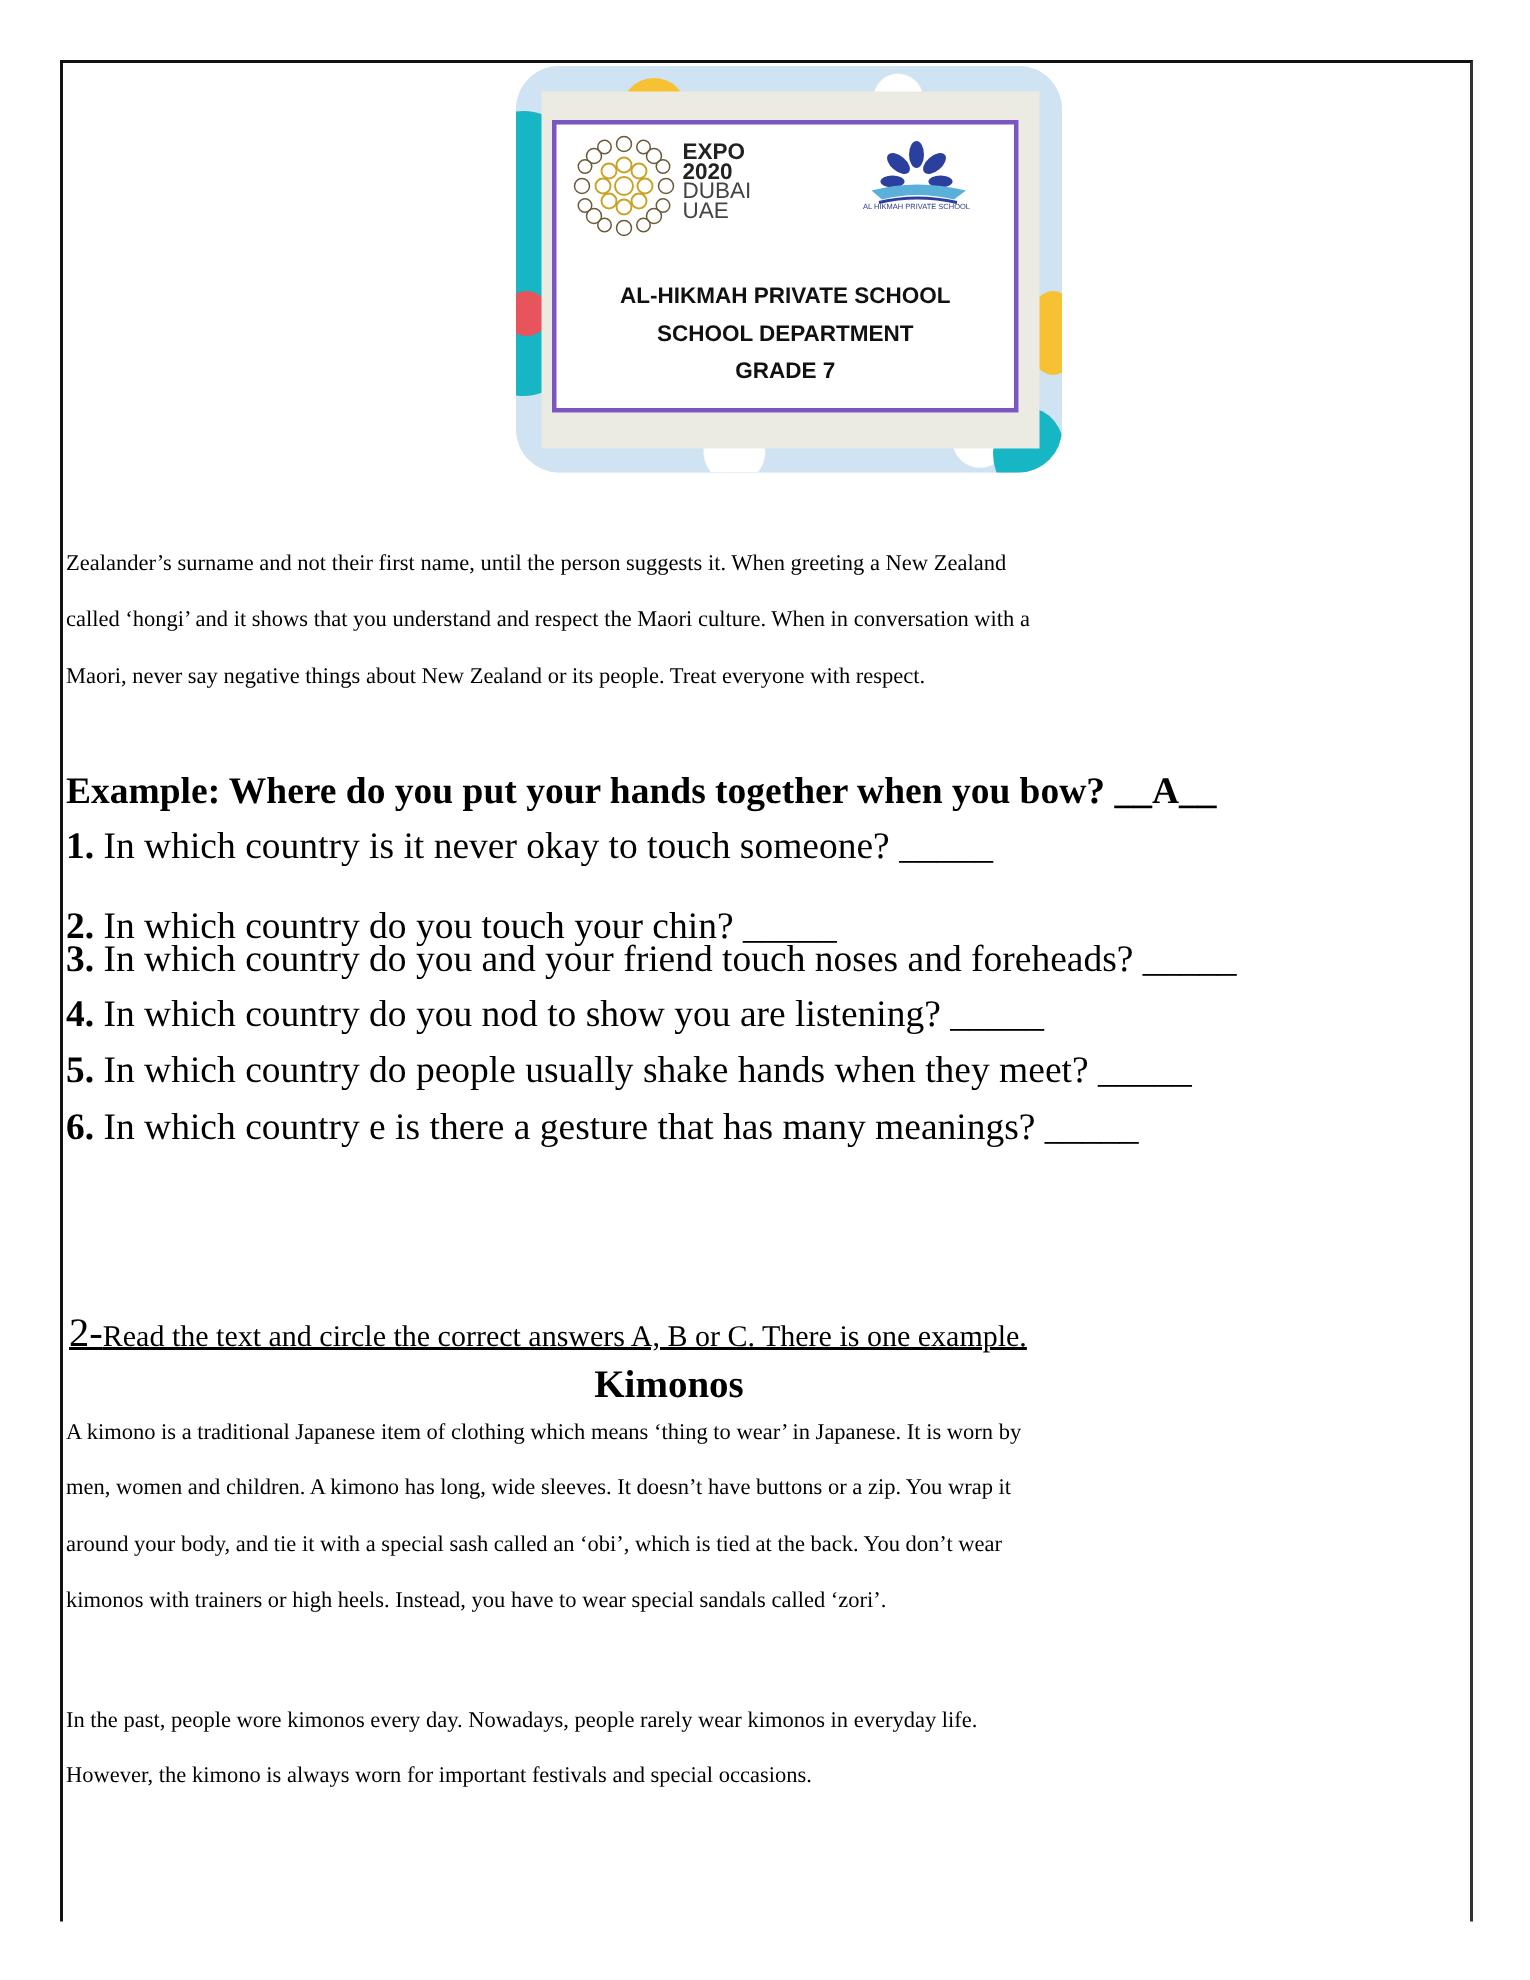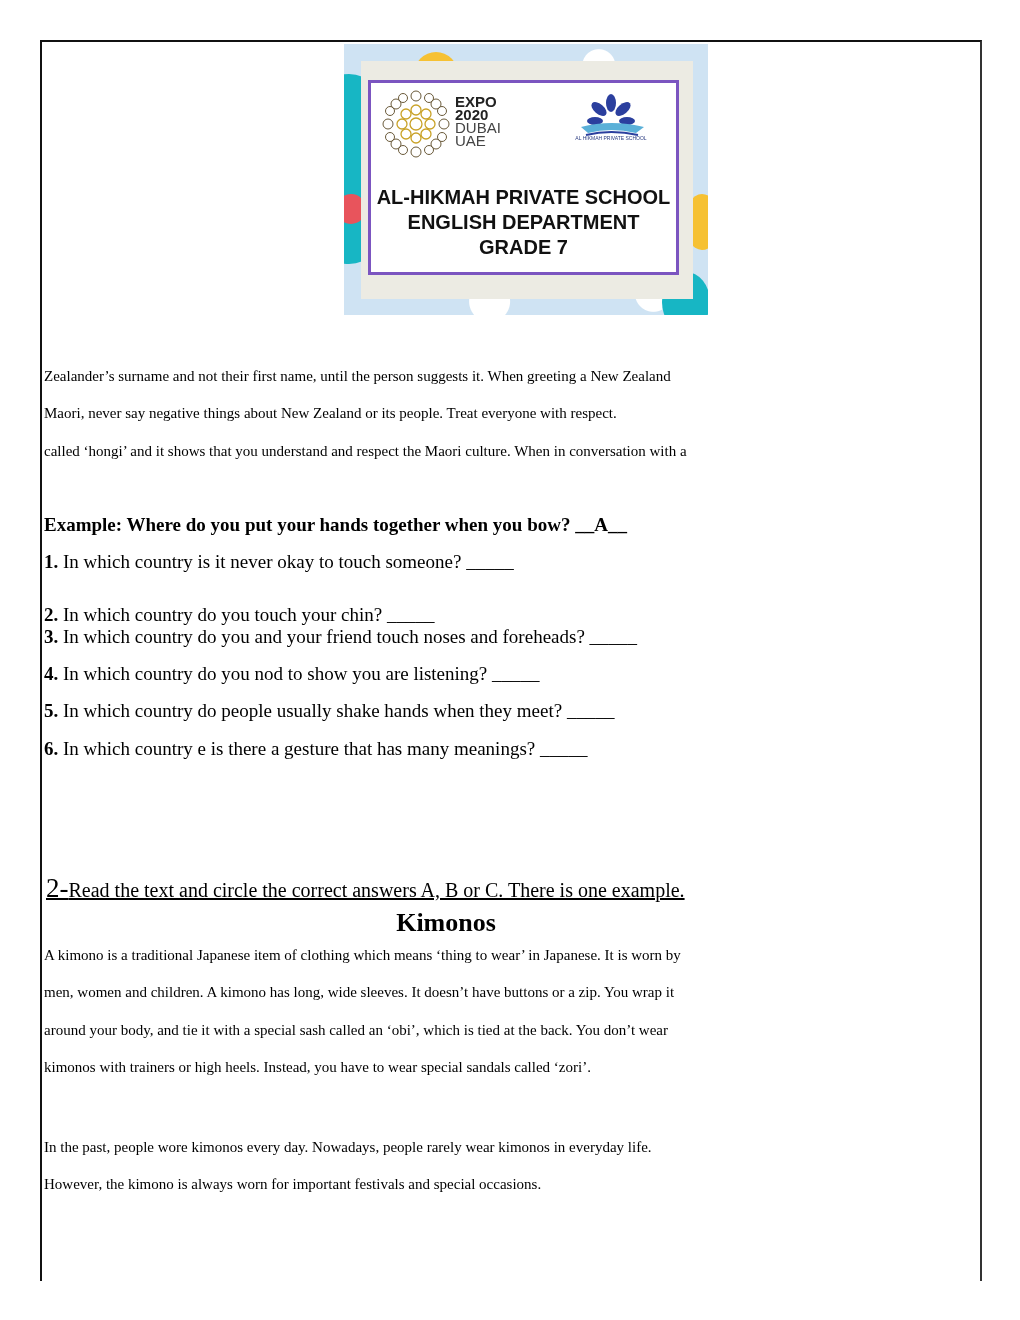"EXPO" .banner { border-radius: none -> 29px }
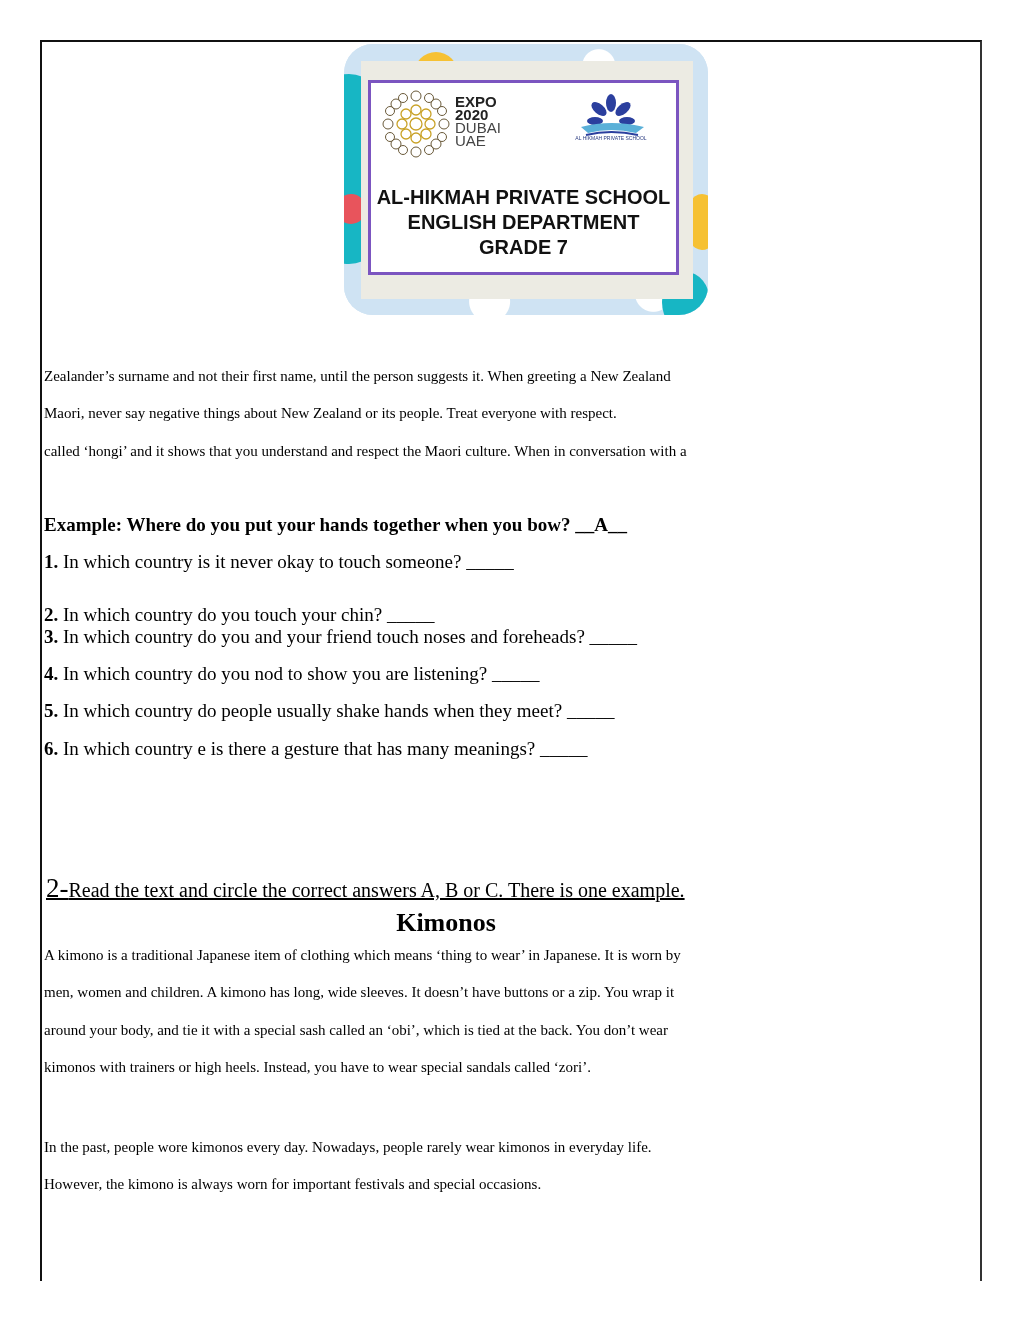"AL-HIKMAH PRIVATE SCHOOL" .banner-title { font-size: 20px -> 15px }
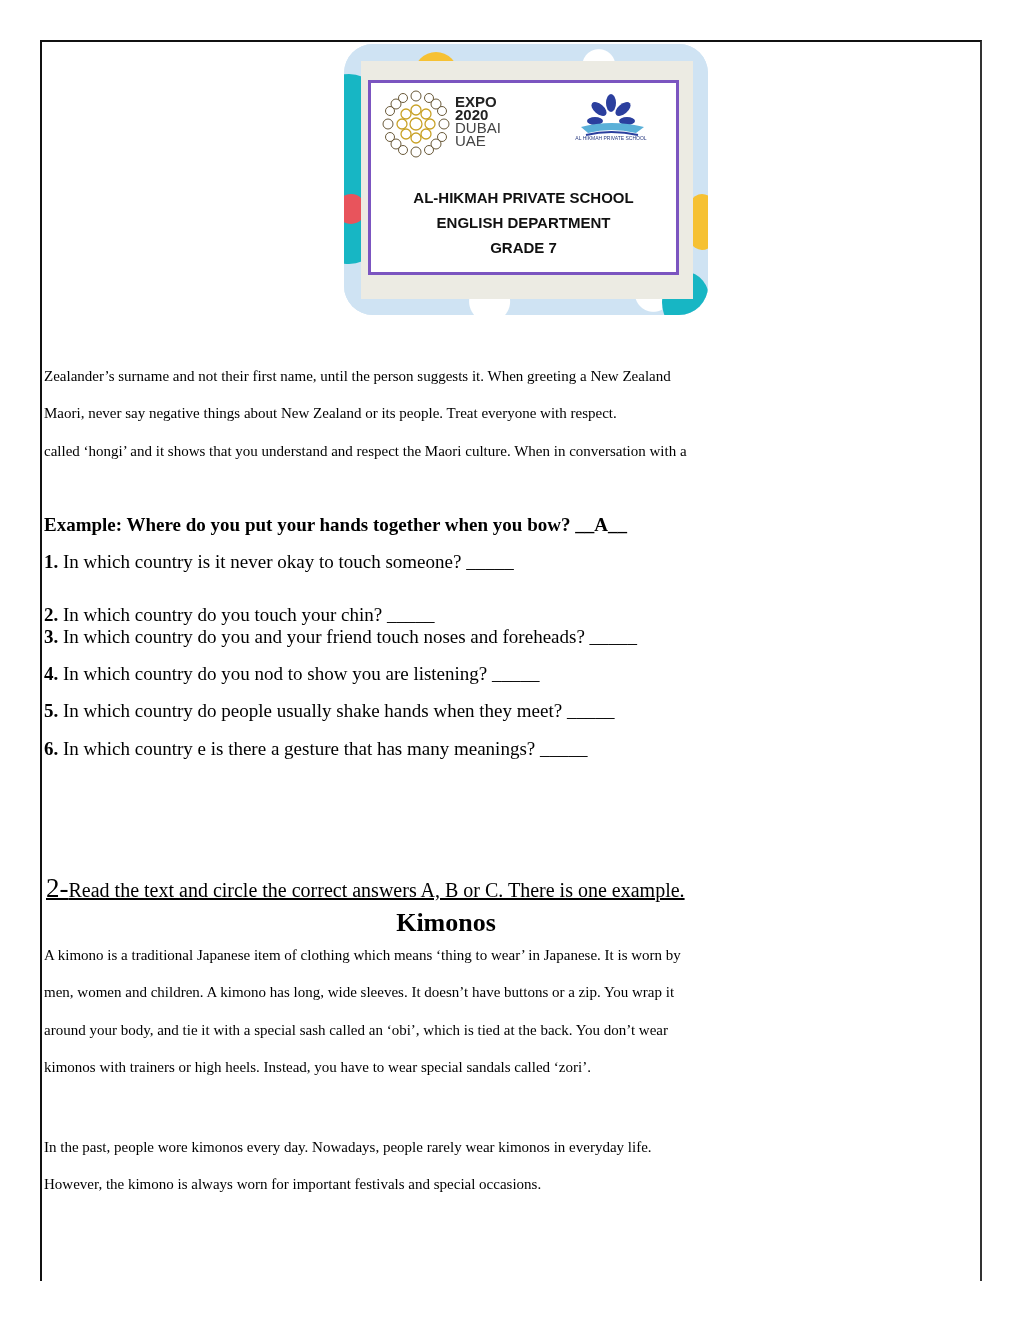"ENGLISH DEPARTMENT" div { text: ENGLISH -> SCHOOL }
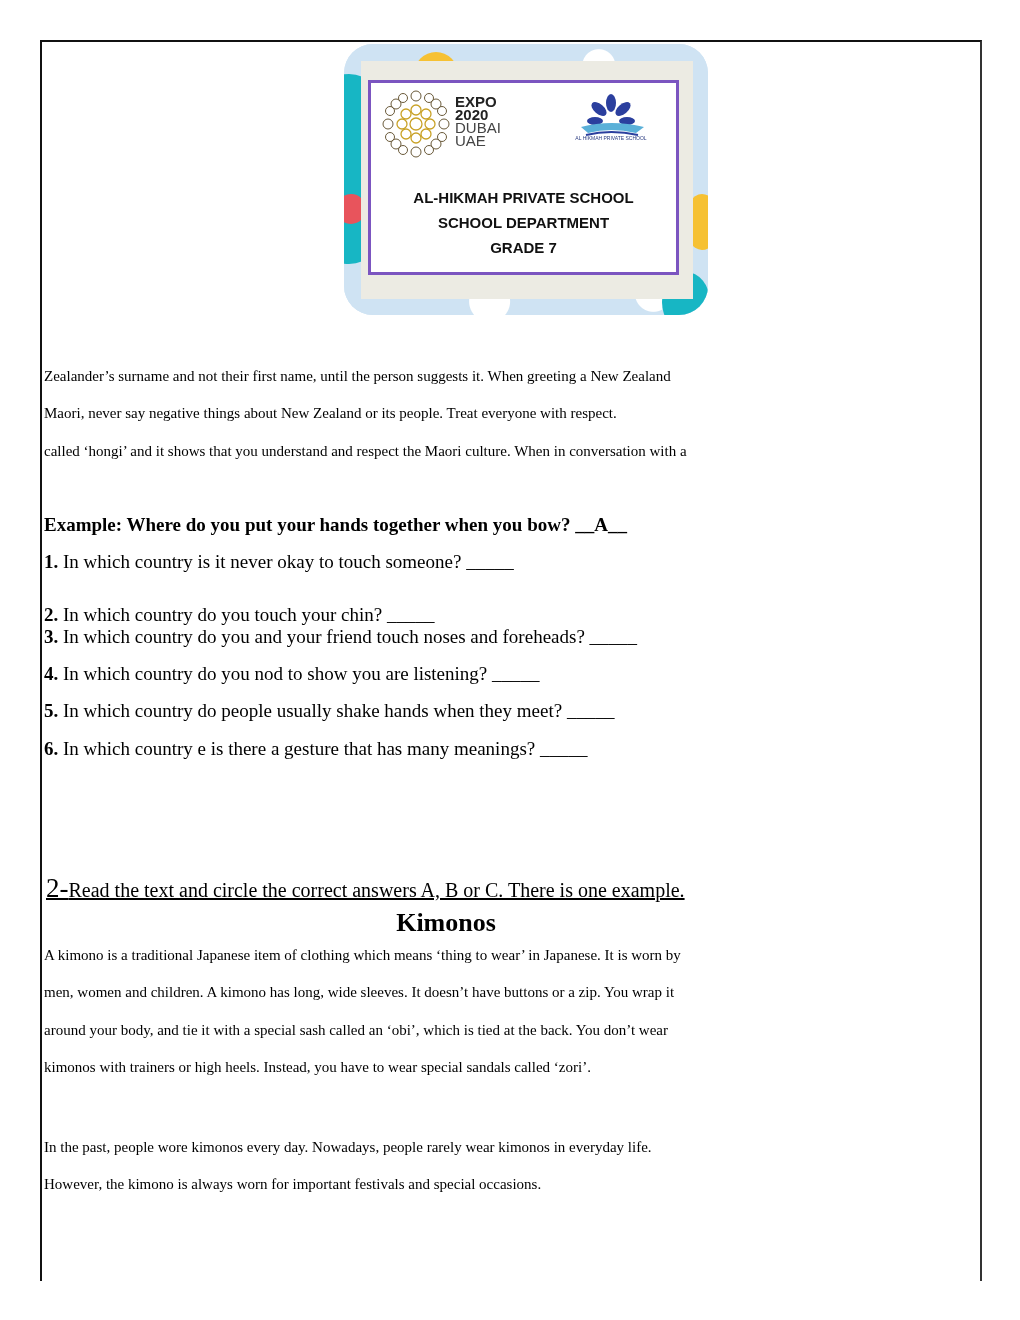"Maori, never say negative things" div { order: before "called ‘hongi’ and it shows" -> after "called ‘hongi’ and it shows" }
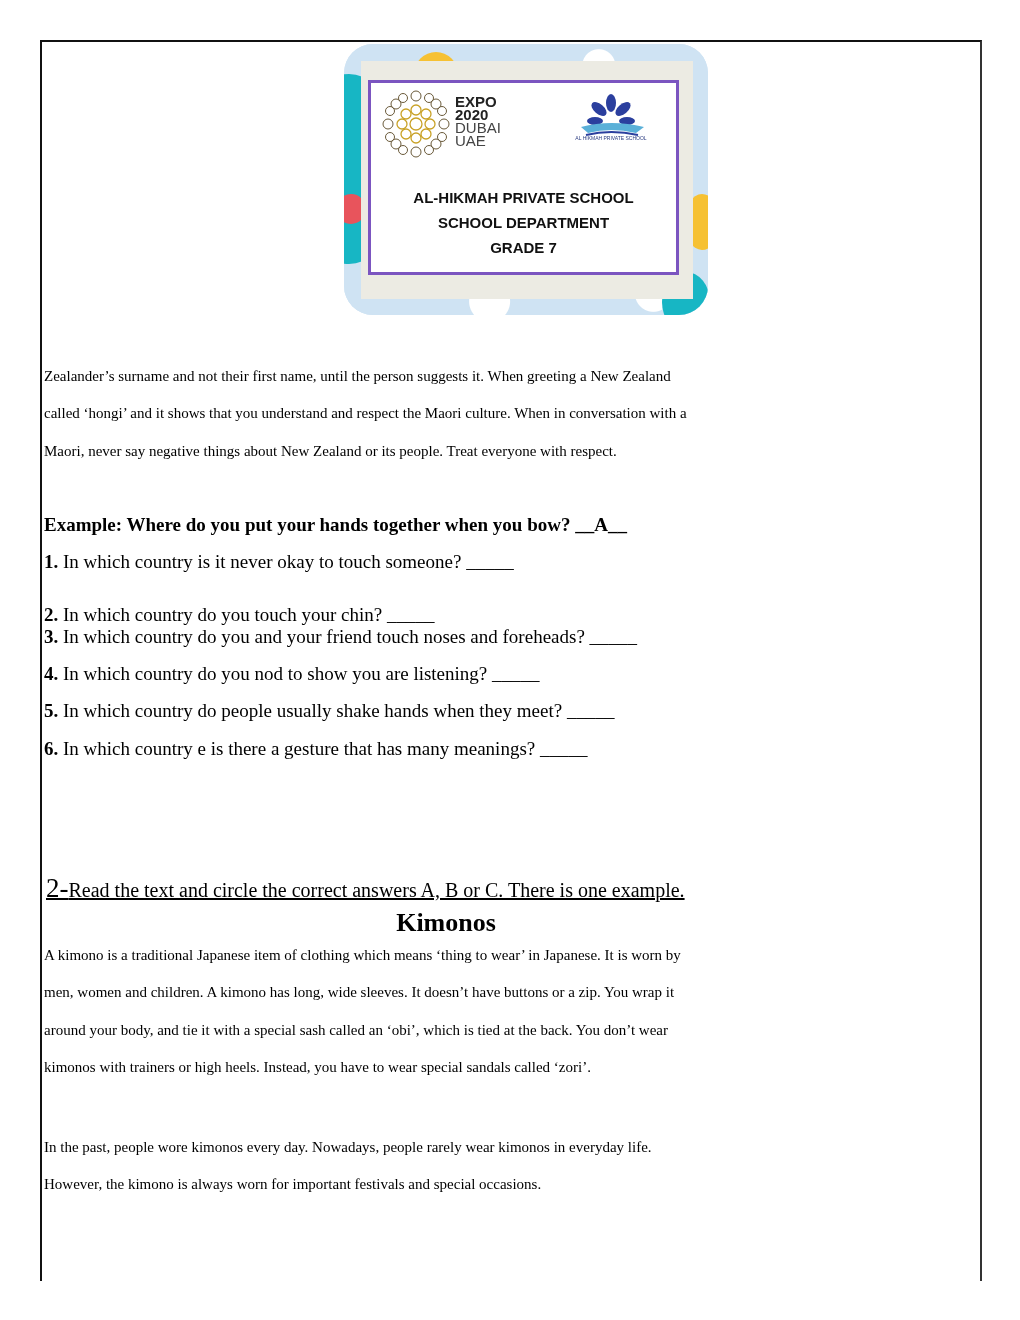"Example: Where do you put" .q { font-size: 19px -> 25px }
